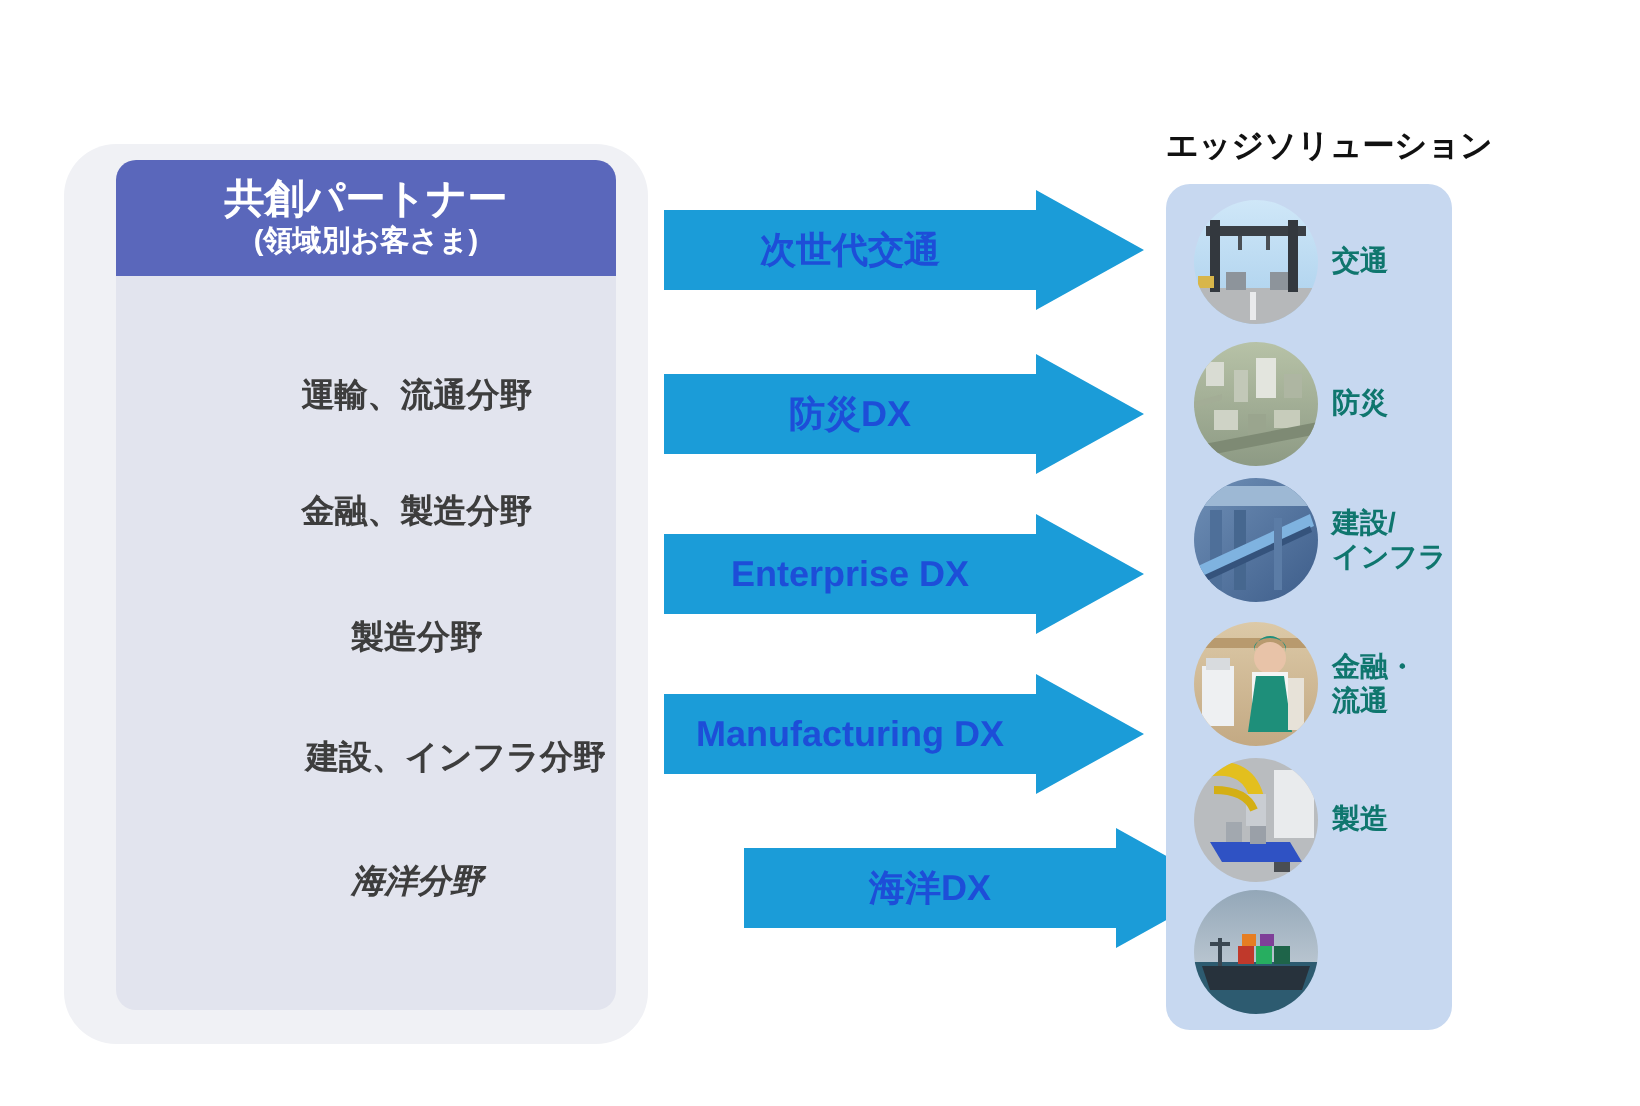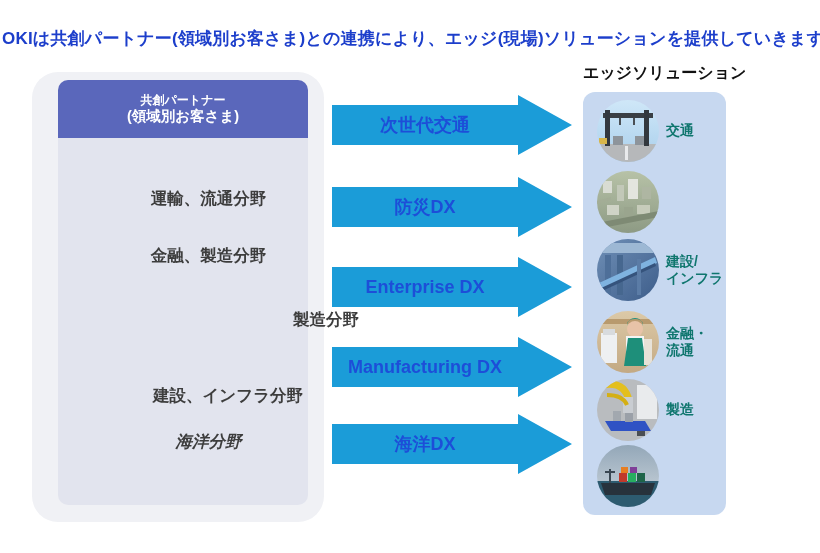"OKIは共創パートナー(領域別お客さま)との連携により、エッジ(現場)ソリューシ" div.title { html: <div>OKIは共創パートナー(領域別お客さま)との連携により、エッジ(現場)ソリューションを提供していきます</div> -> none }
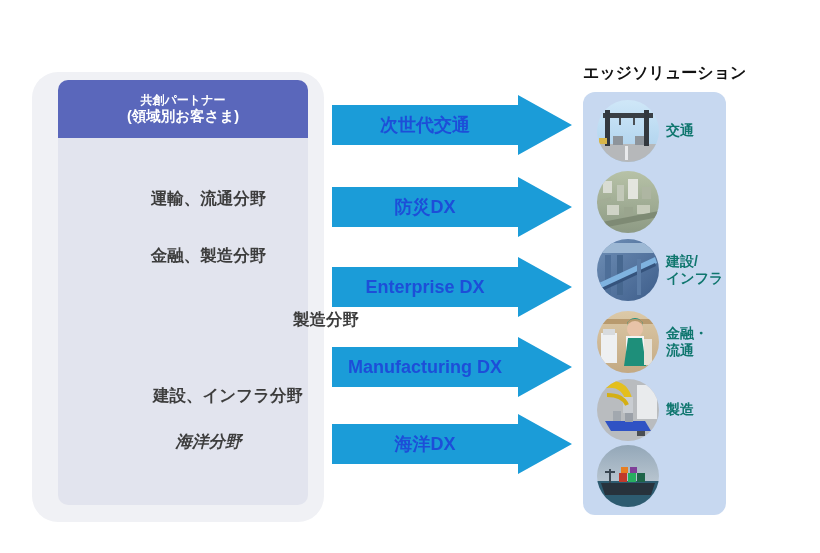"共創パートナー" .partner-header .l1 { font-size: 12px -> 20px }
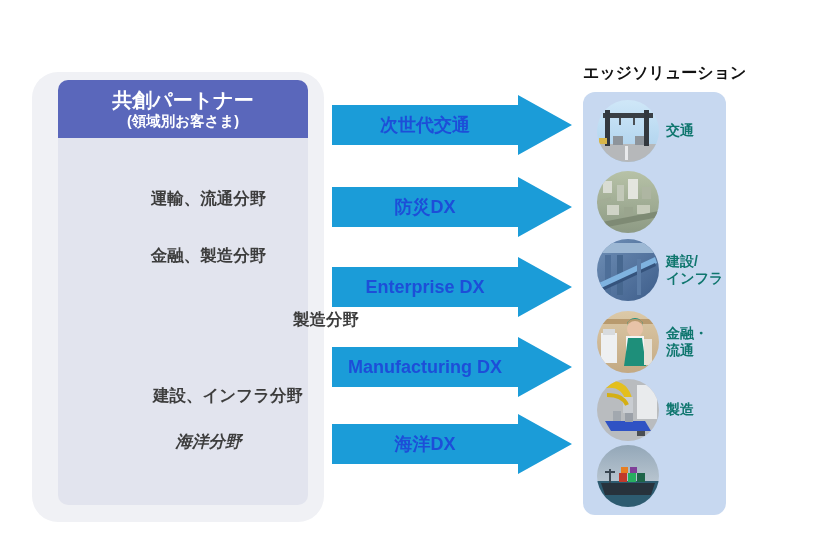"防災" div.sol-label { html: none -> <div>防災</div> }
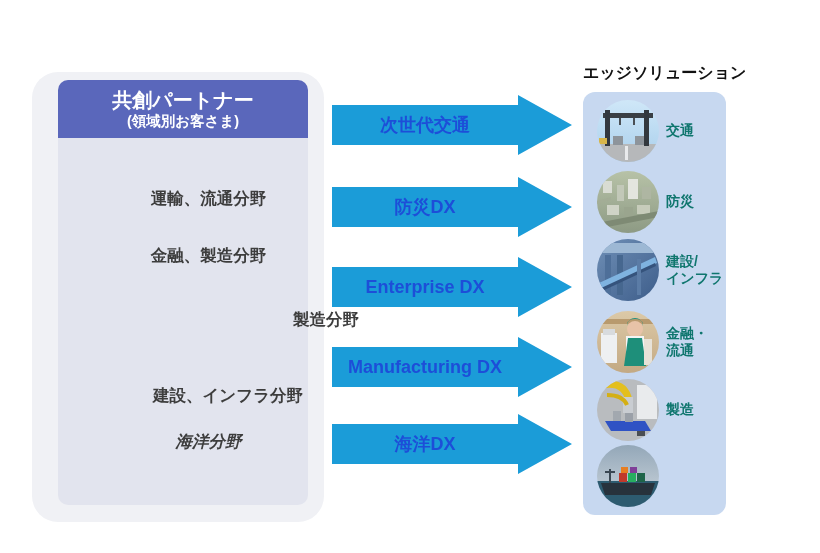"製造分野" .pi2 { text-align: right -> none }
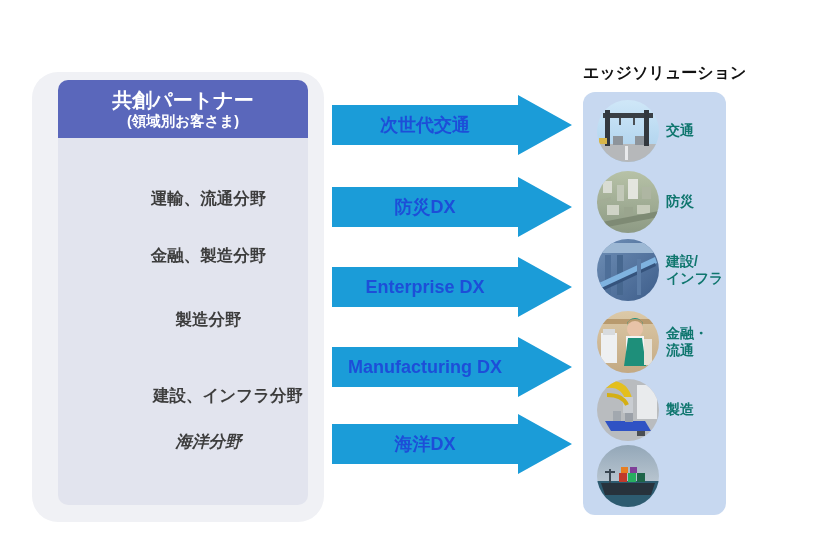"建設、インフラ分野" .pi3 { top: 384px -> 368px }
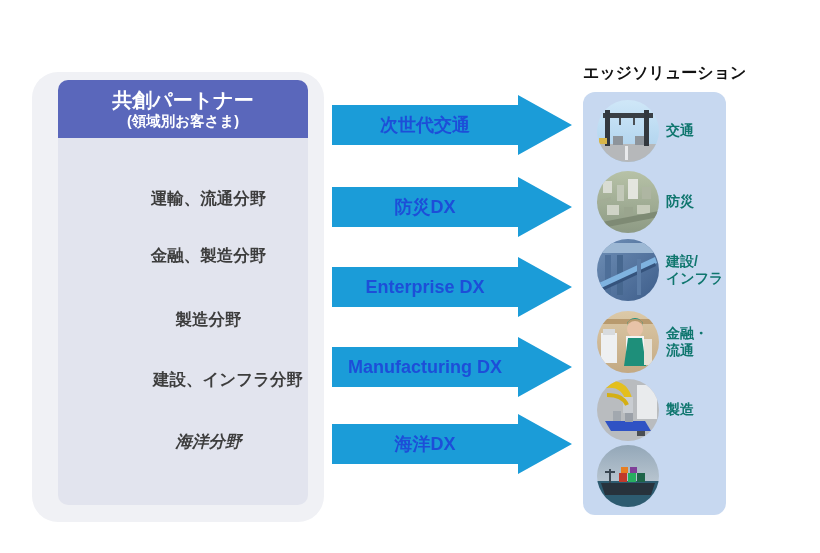"海洋DX" .ar4 { margin-left: none -> 40px }
